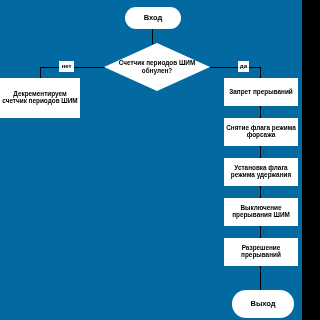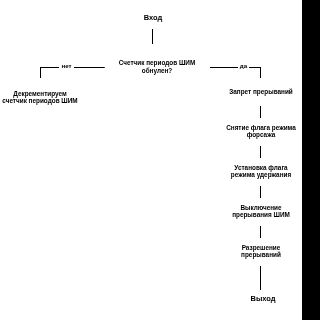"Вход" #canvas { background: #ffffff -> #0369a1 }
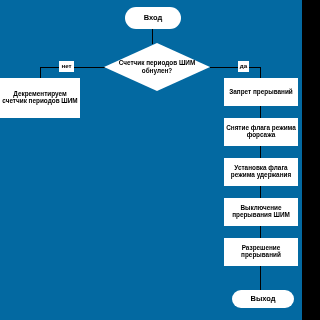"Выход" div.terminator { height: 18px -> 28px }
